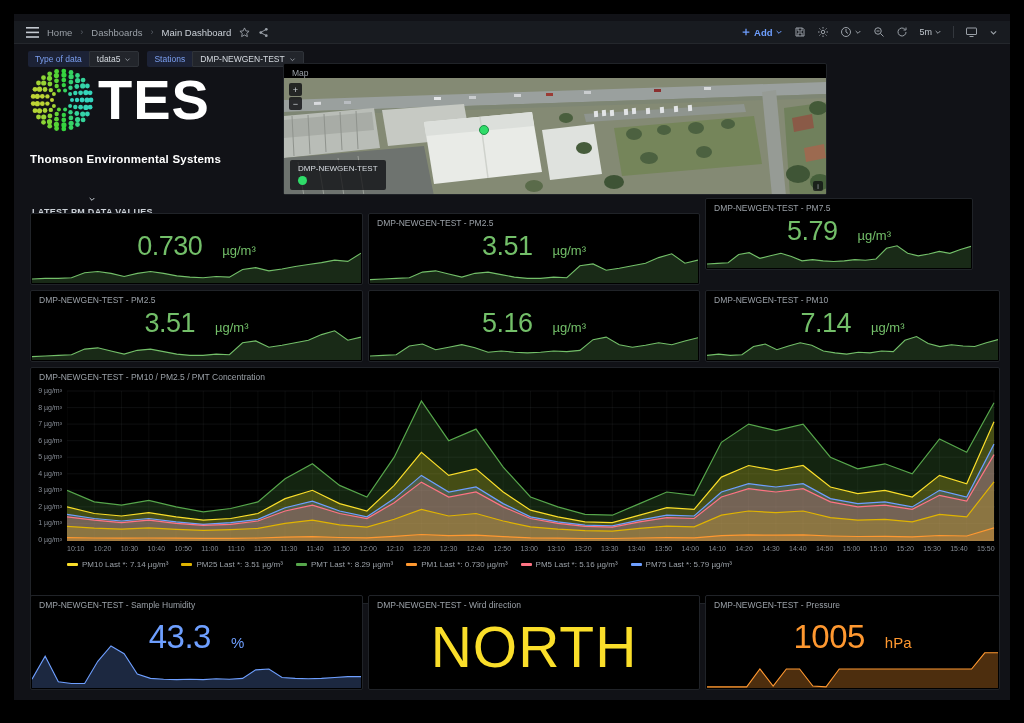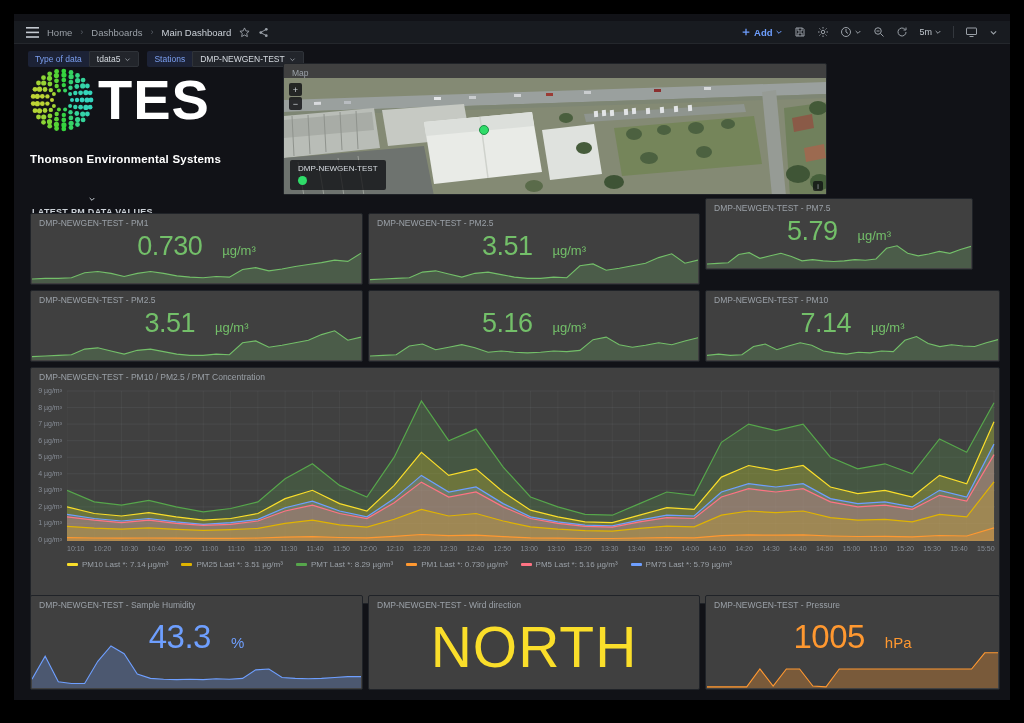"Map" .panel { background: #404040 -> #000000 }
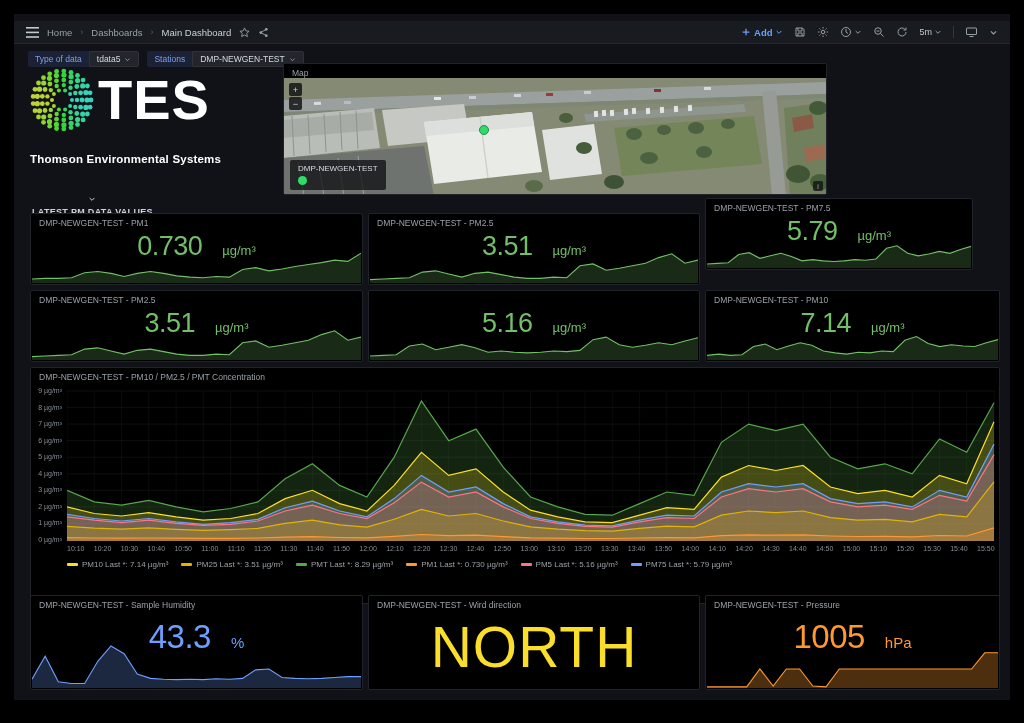"DMP-NEWGEN-TEST - PM1" div.panel-title { html: <div>DMP-NEWGEN-TEST - PM1</div> -> none }
